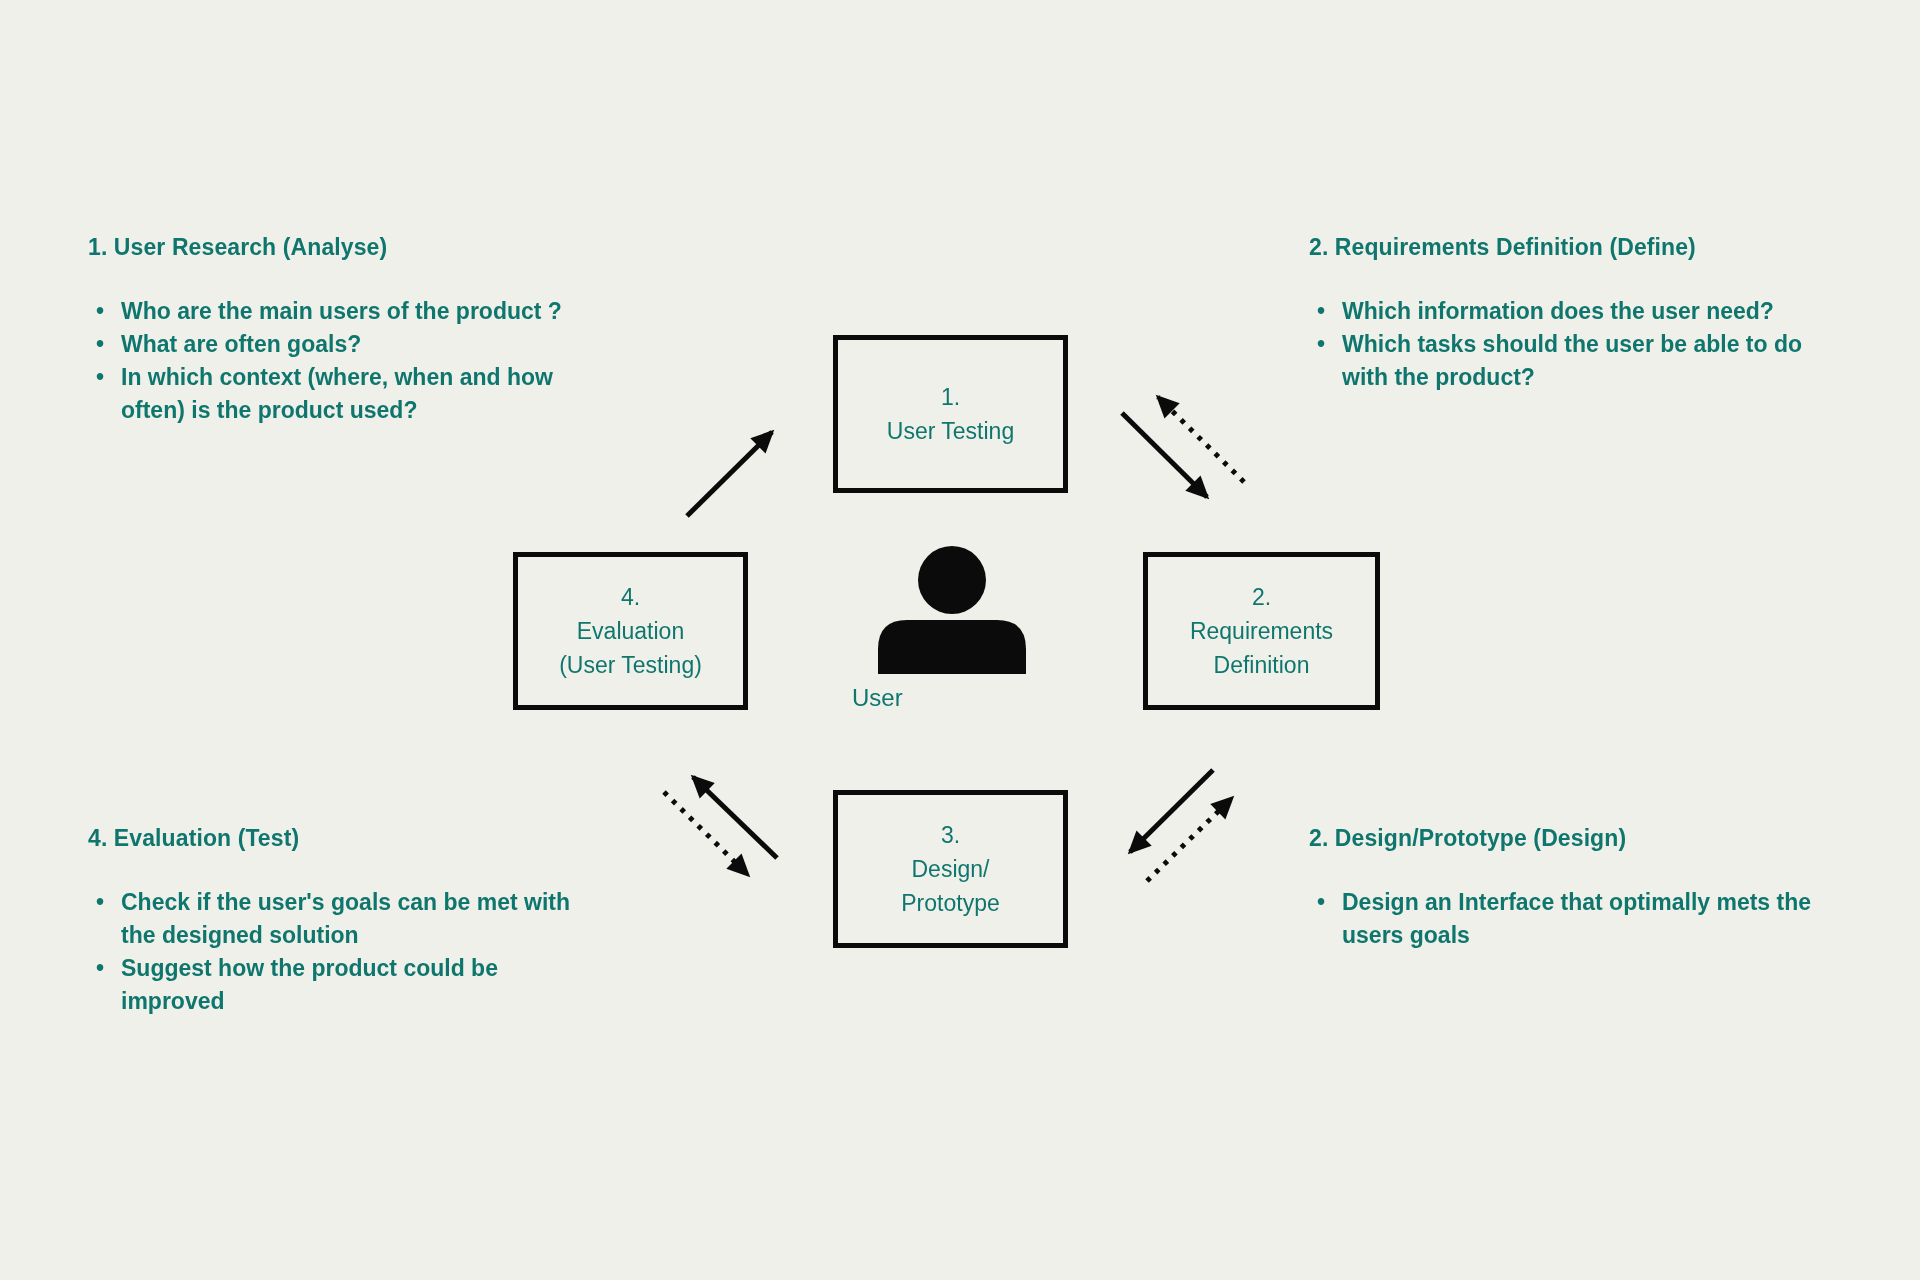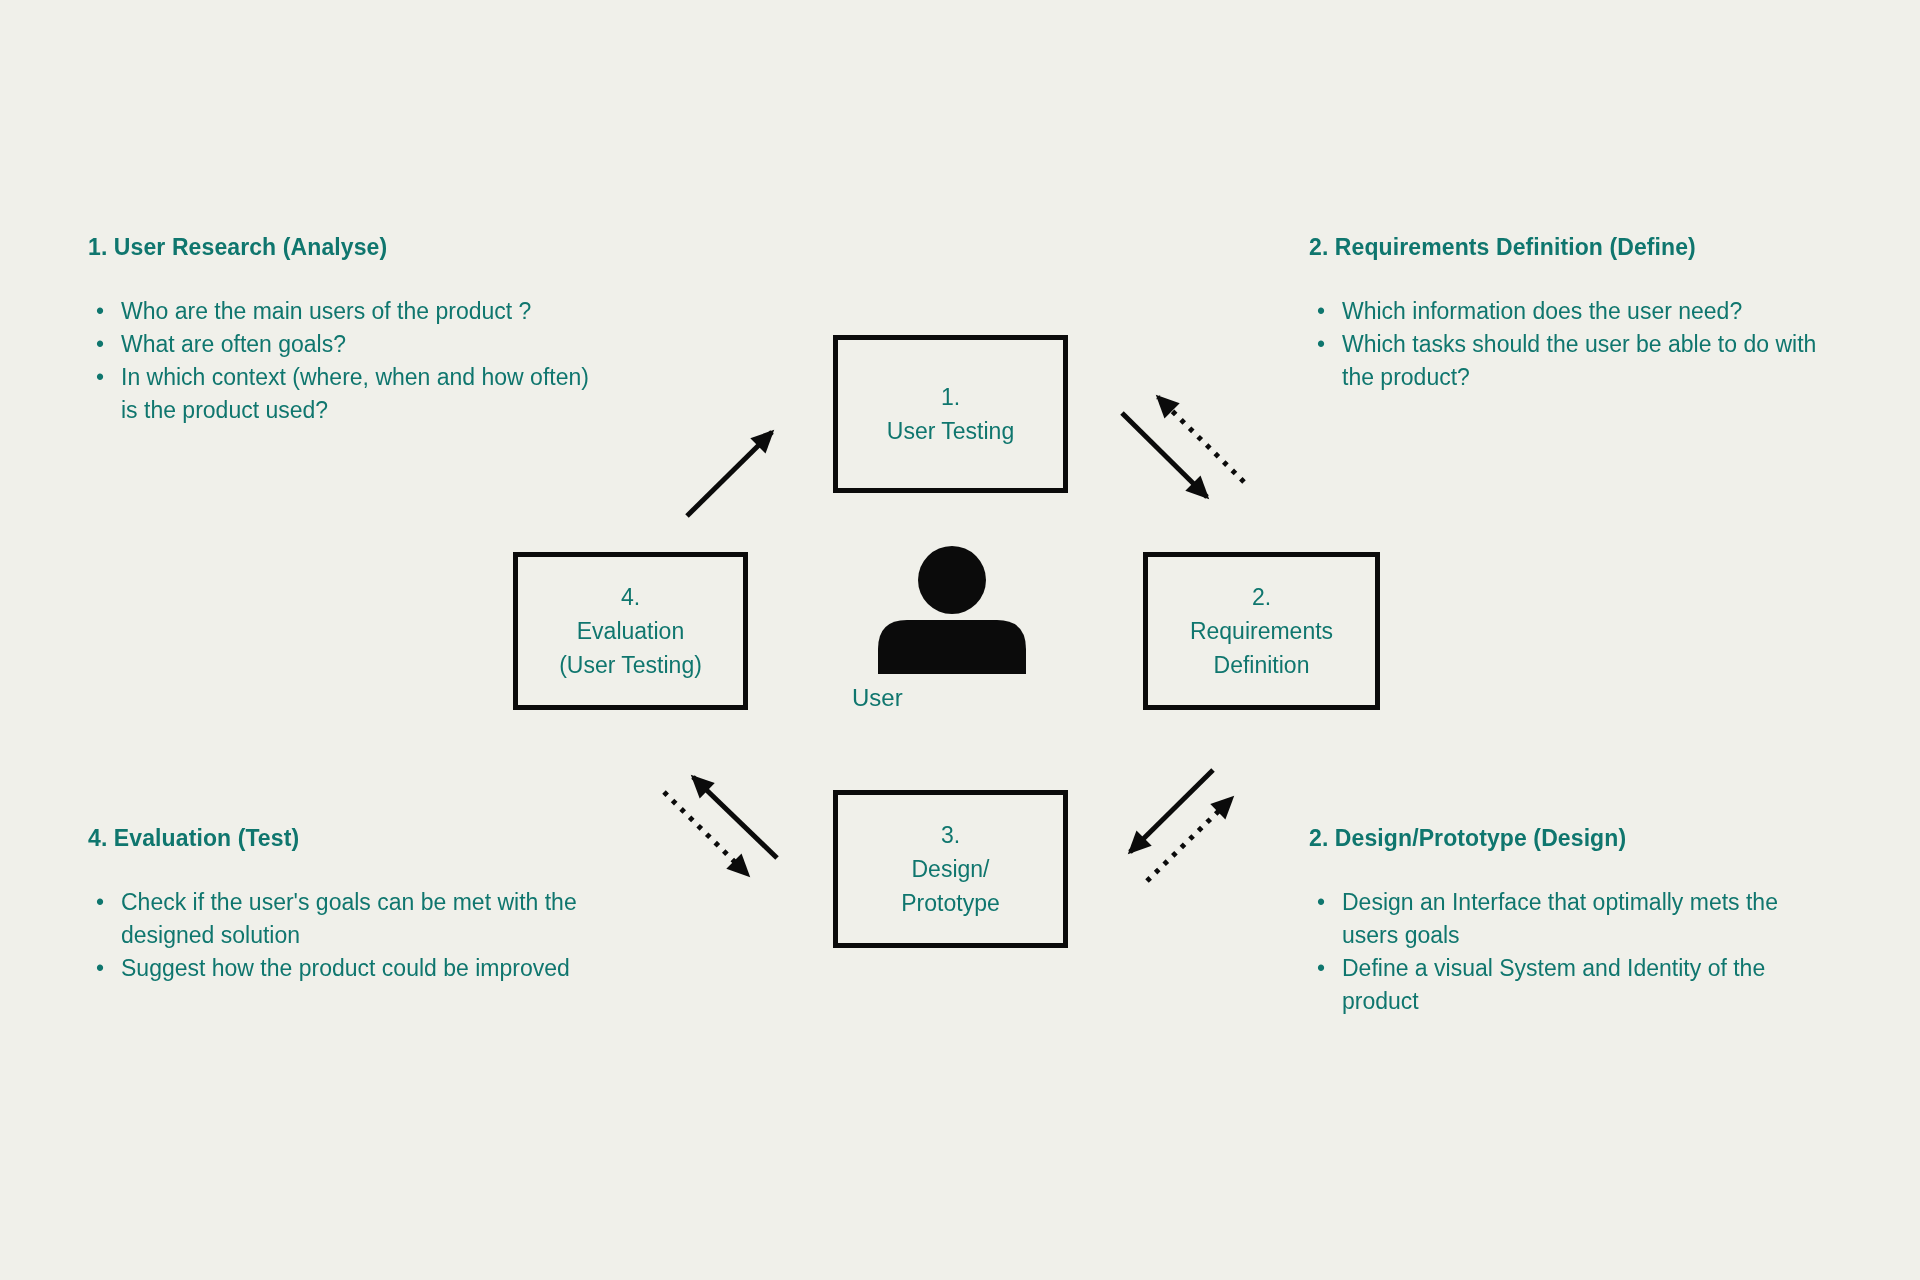"Who are the main users" .corner li { font-weight: none -> bold }
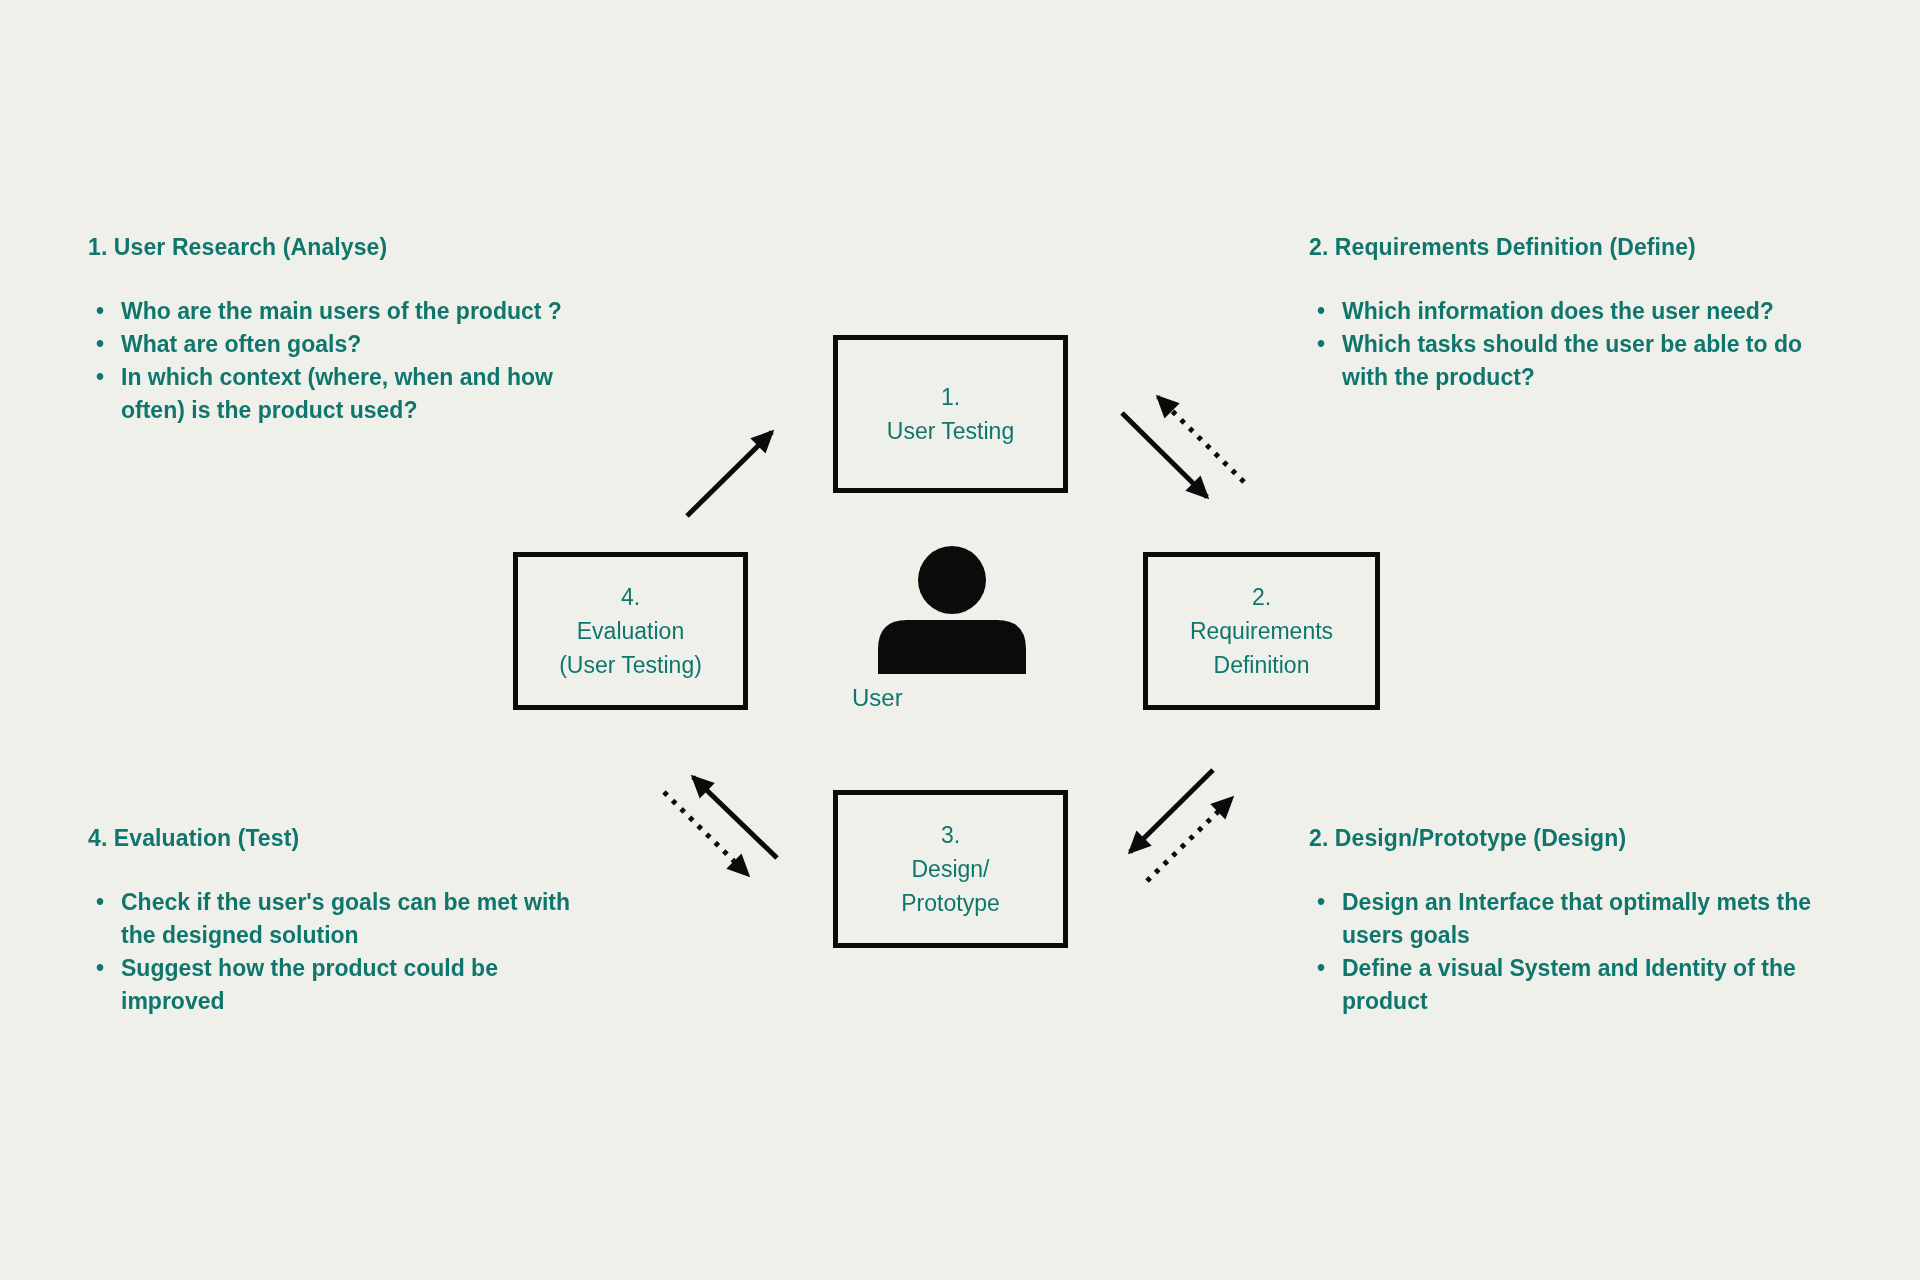"Define a visual System and" li { html: <li>Define a visual System and Identity of the product</li> -> none }
